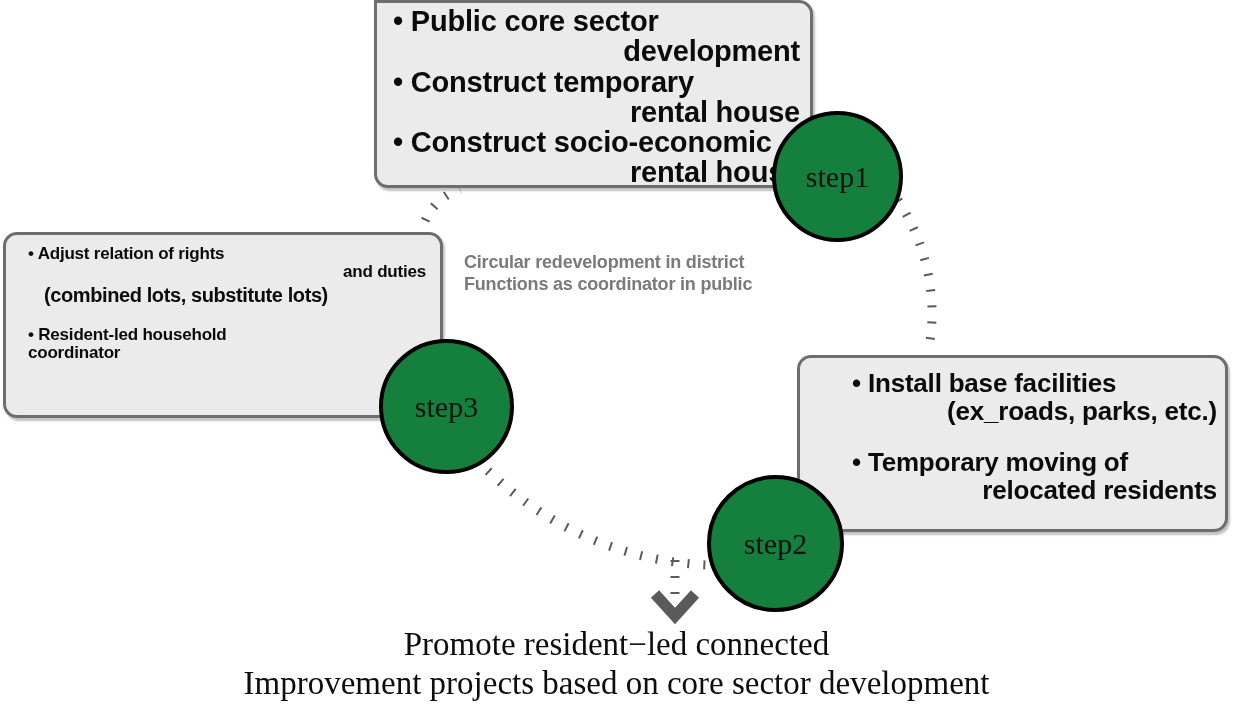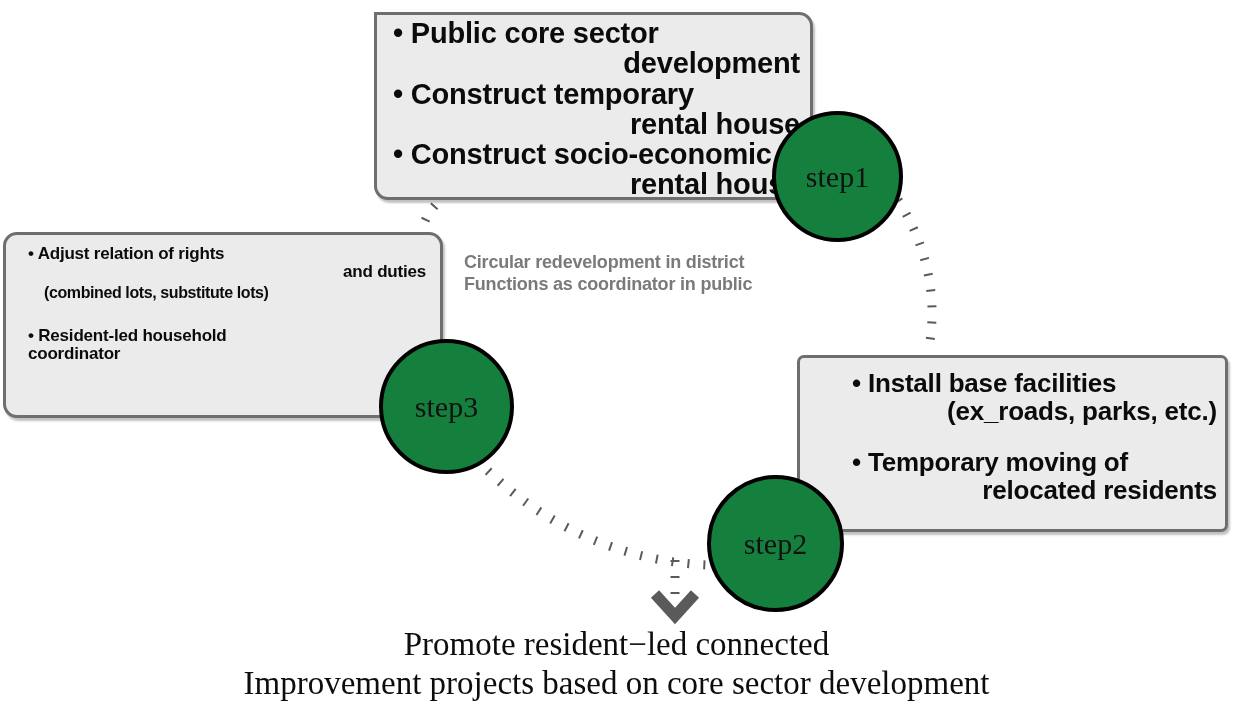"• Public core sector" #box-top { margin-top: 12px -> none }
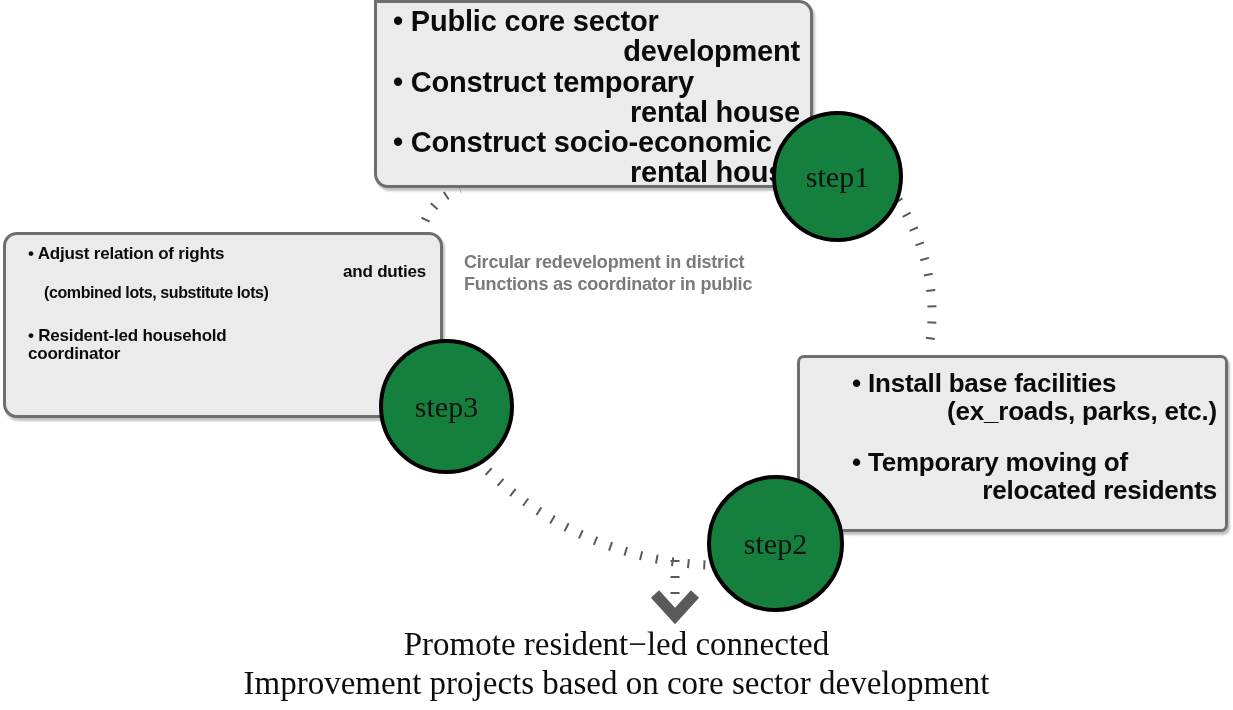"(combined lots, substitute lots)" #box-left .small { font-size: 16px -> 20px; margin: 3px 0 25px 16px -> 3px 0 19px 16px }
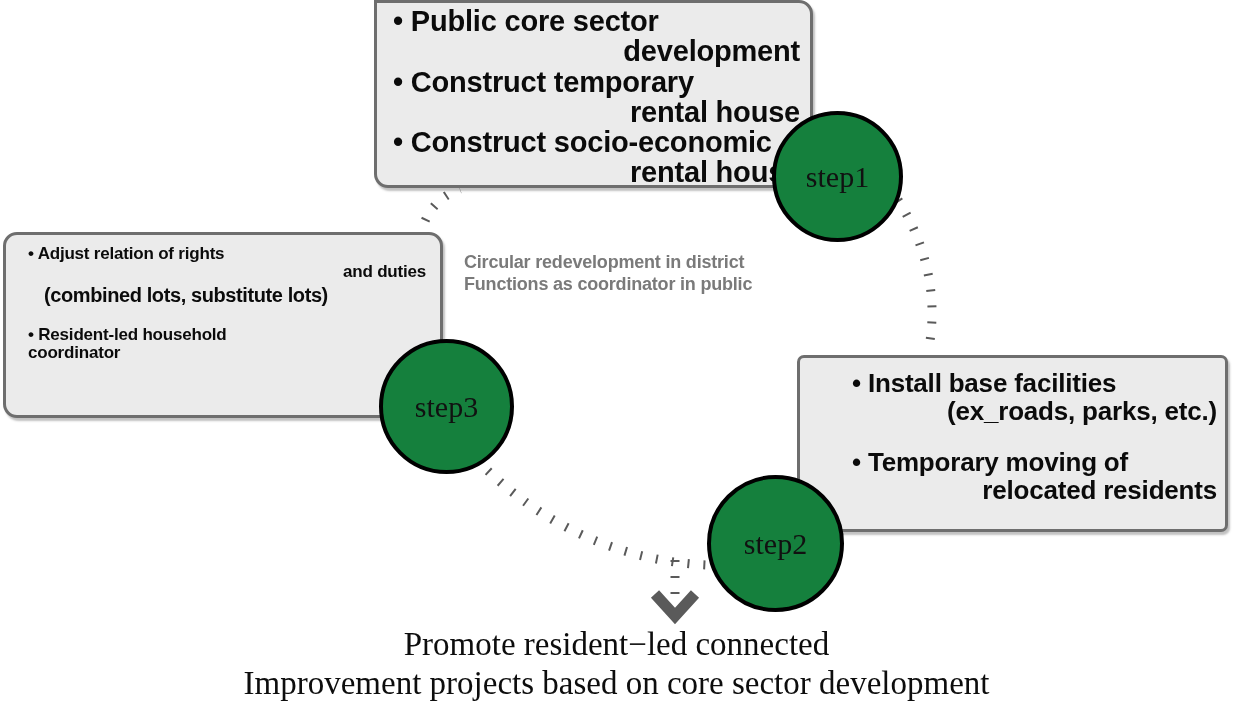"• Install base facilities" #box-right { border-radius: 7px -> none }
